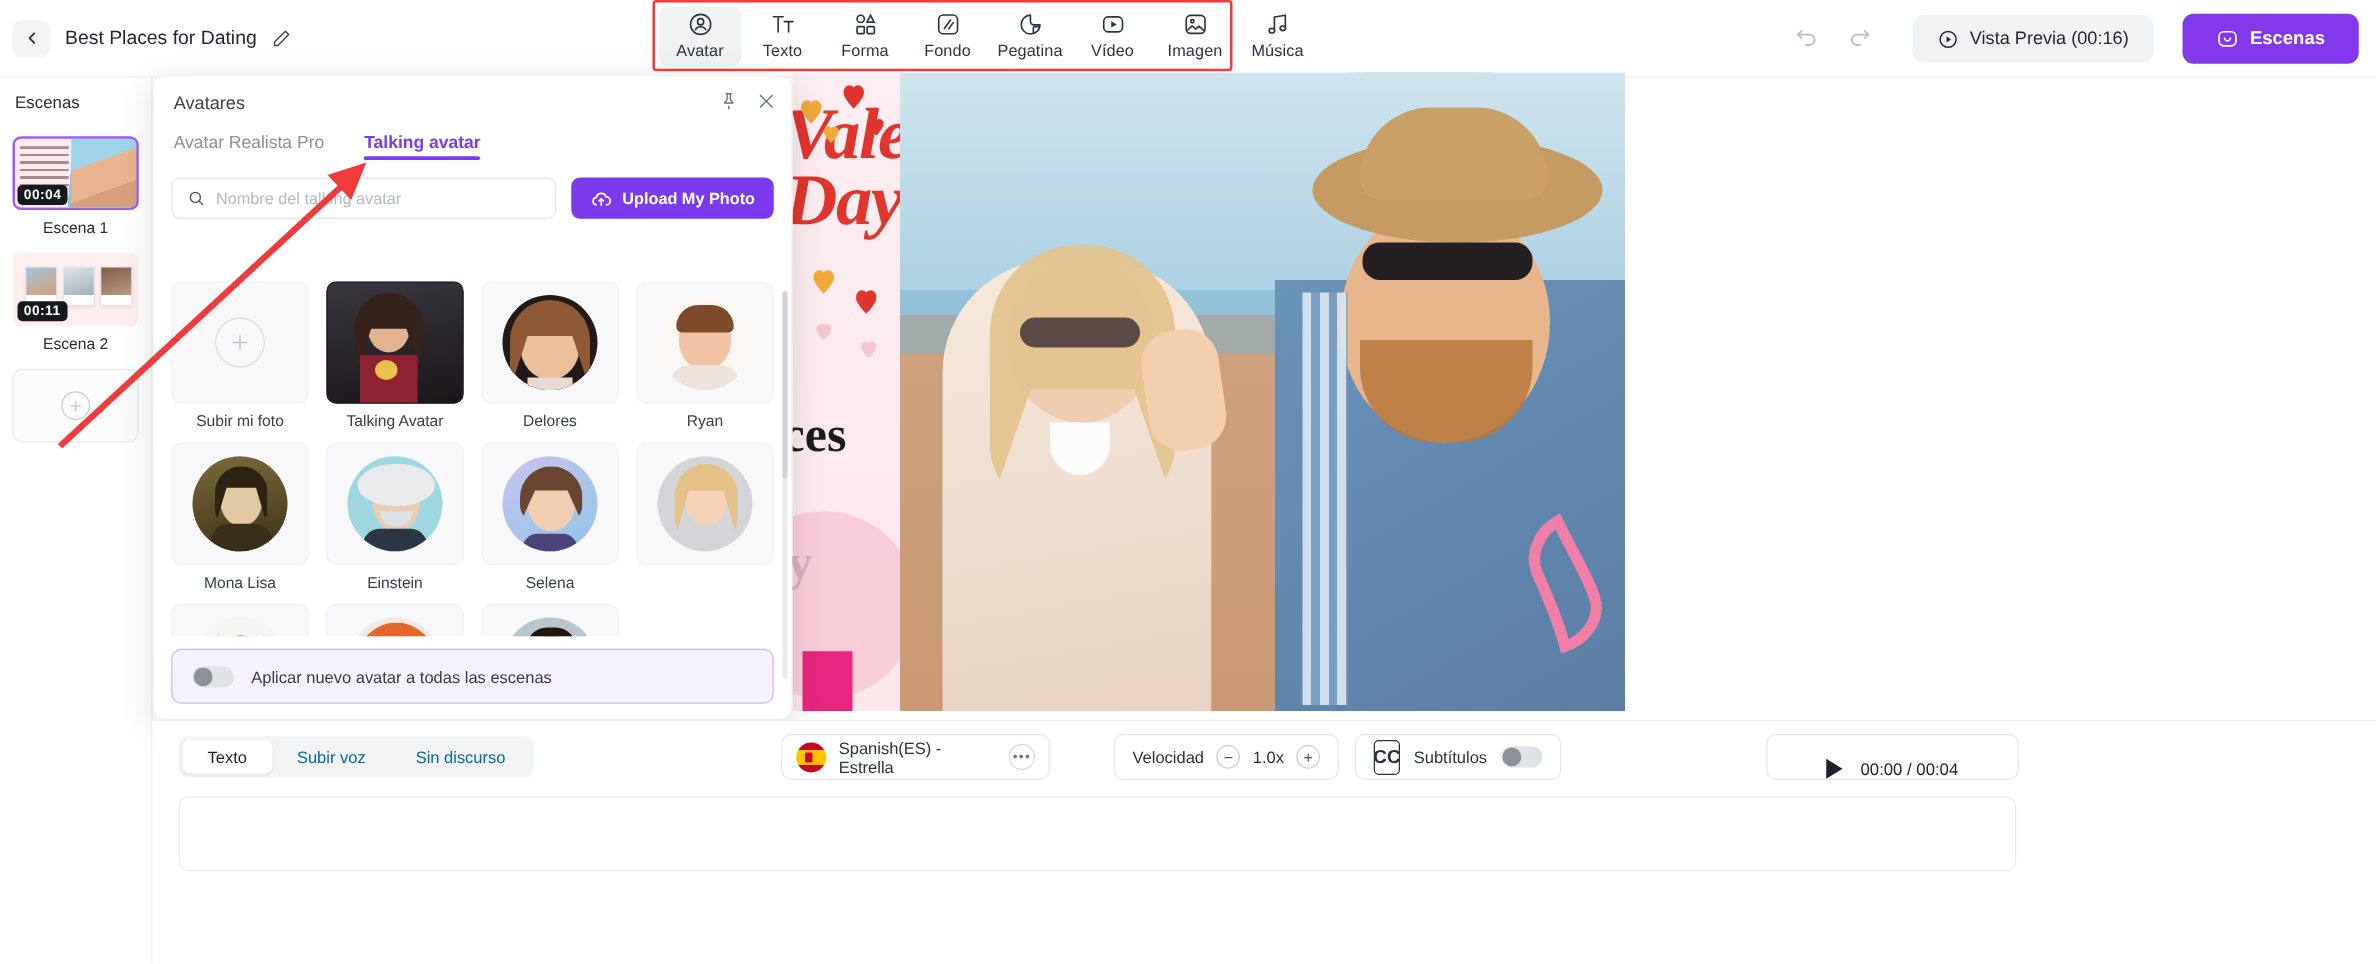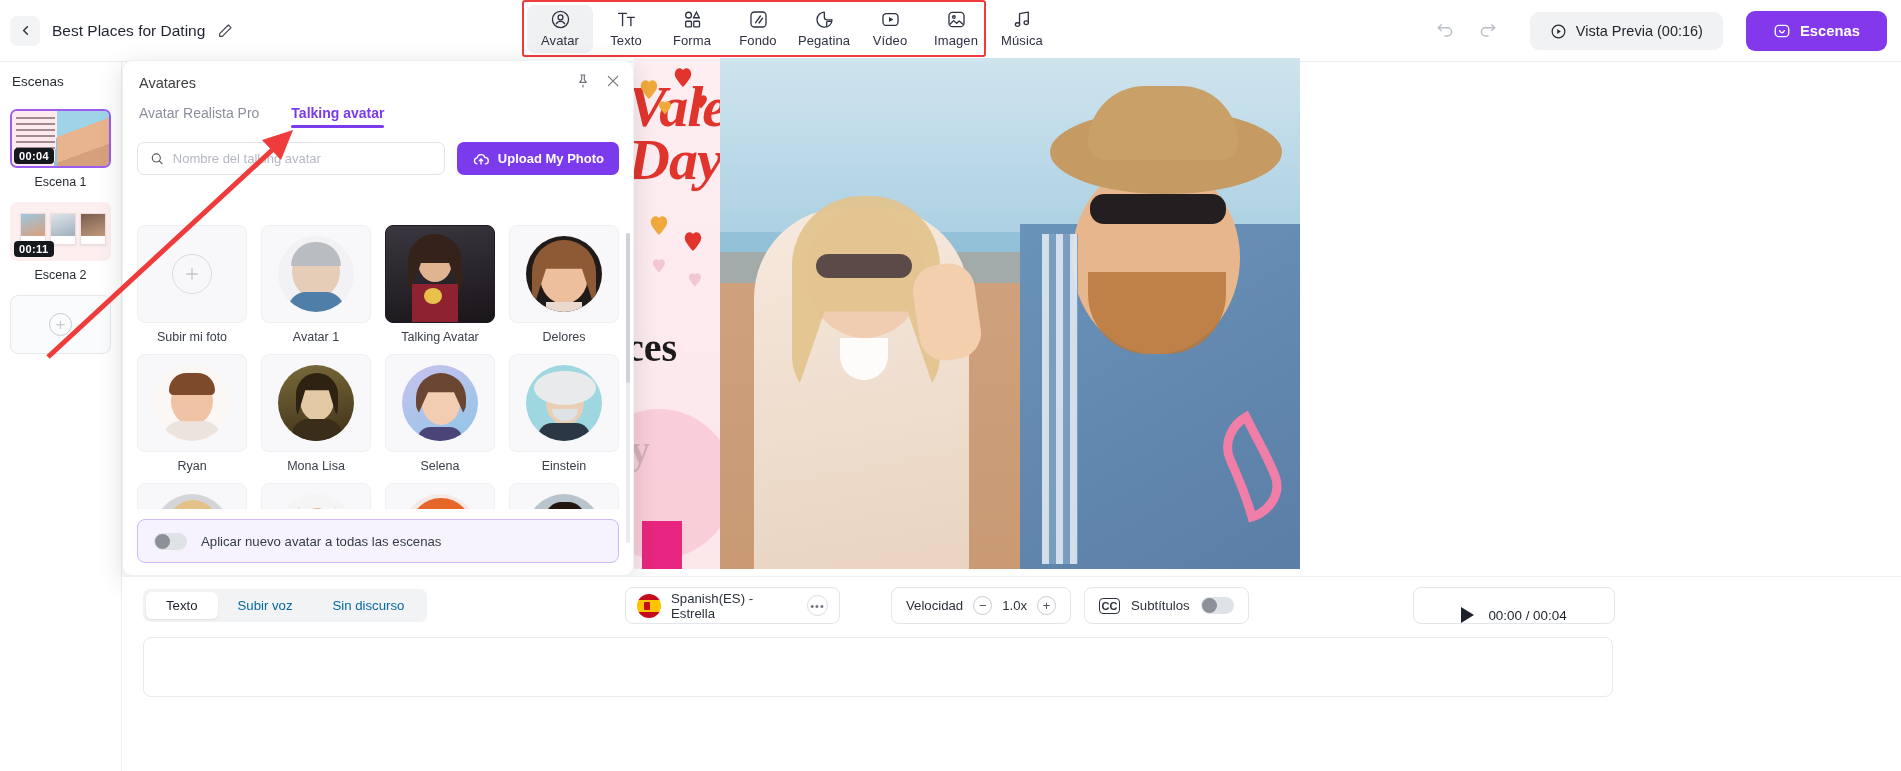"Avatar 1" div.av-cell { html: <div> <div> <div> <div></div> <div></div> <div></div> </div> </div> <div>Avatar 1</div> </div> -> none }
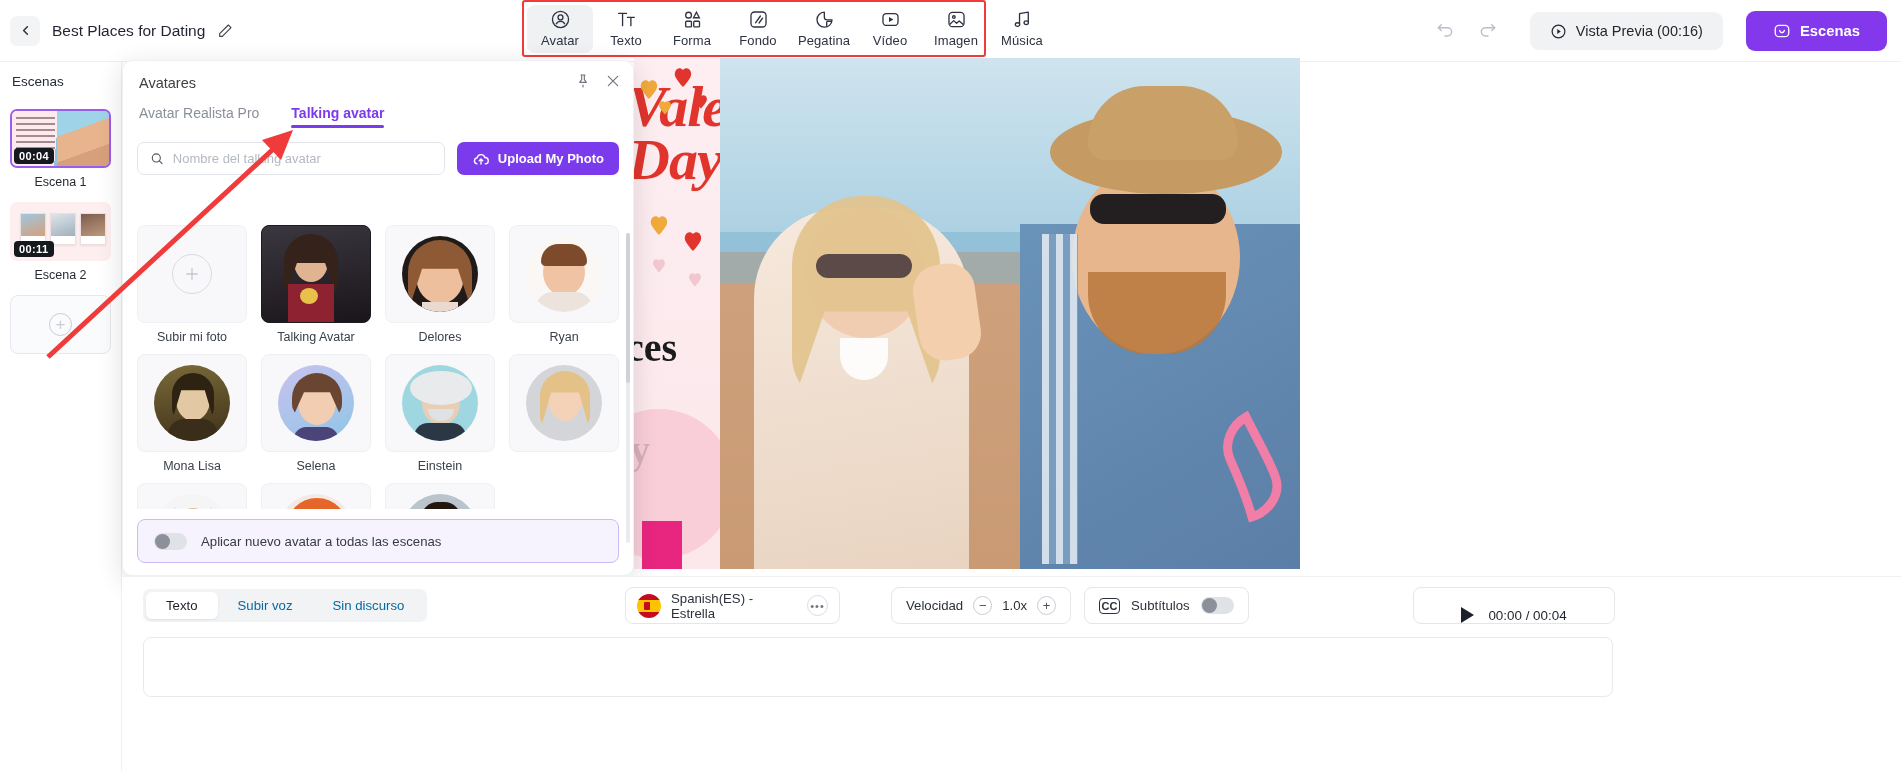"Selena" div.av-cell { order: before "Einstein" -> after "Einstein" }
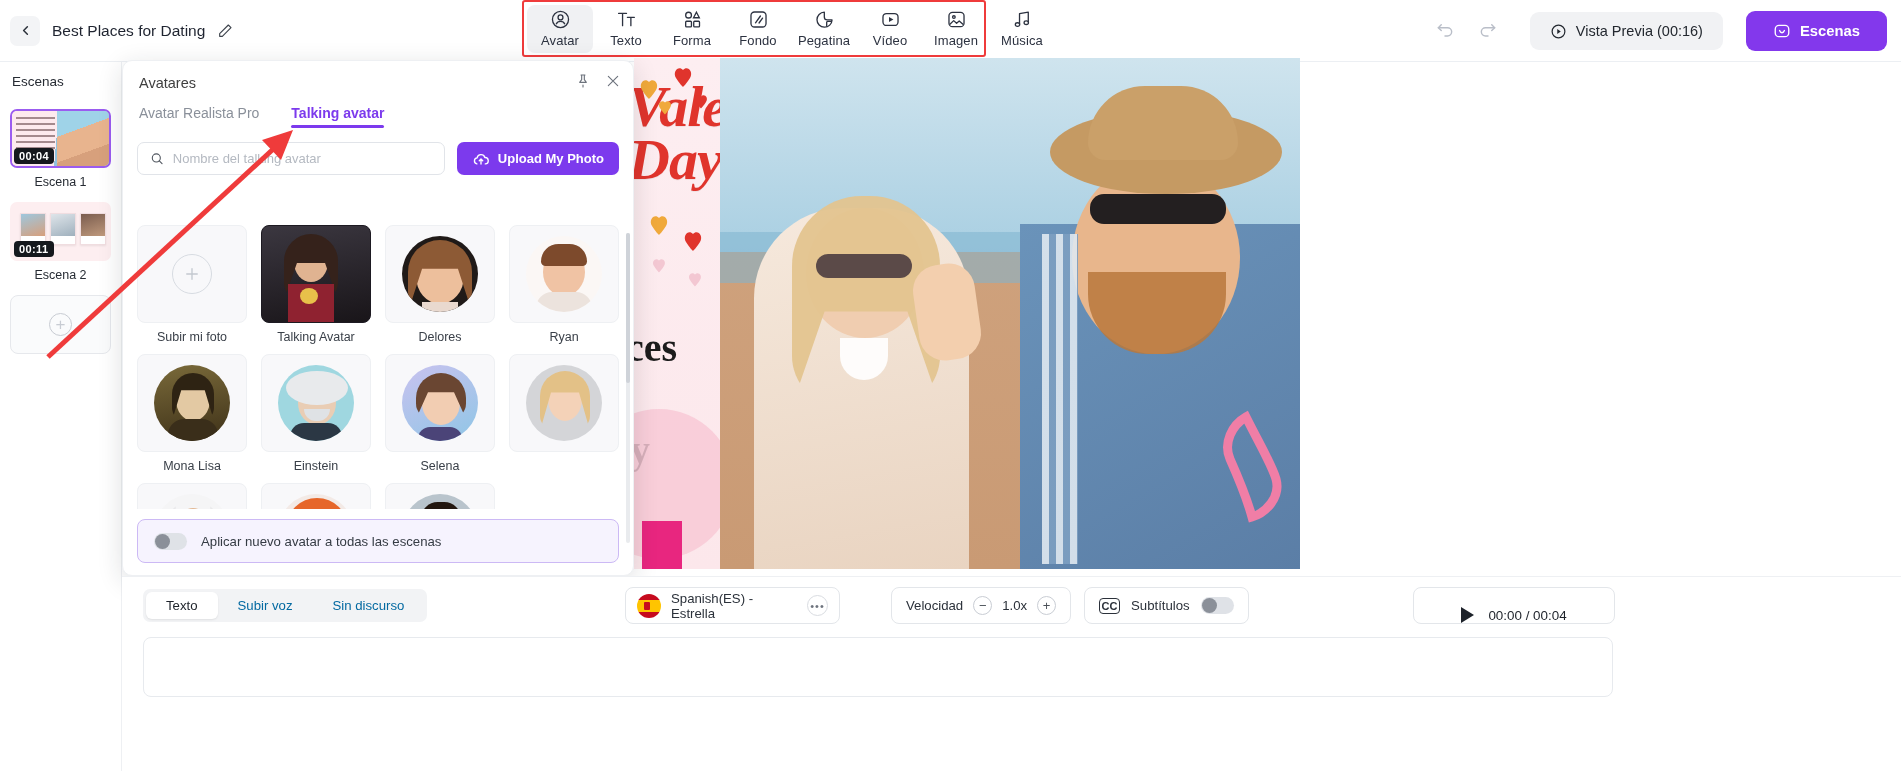"CC" .cc { font-size: 11px -> 15px; height: 16px -> 28px }
